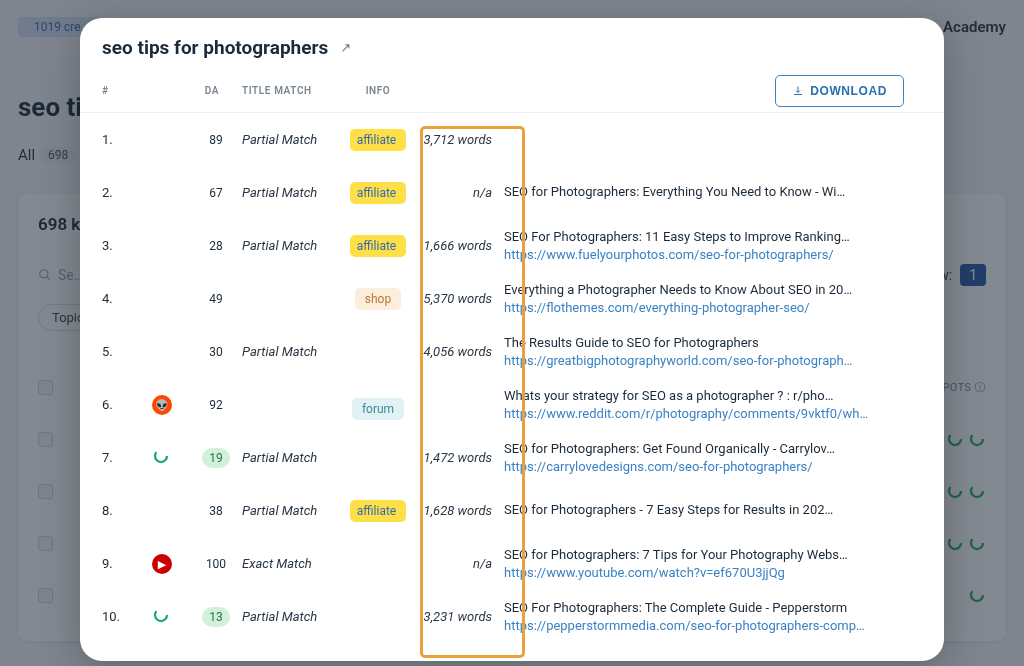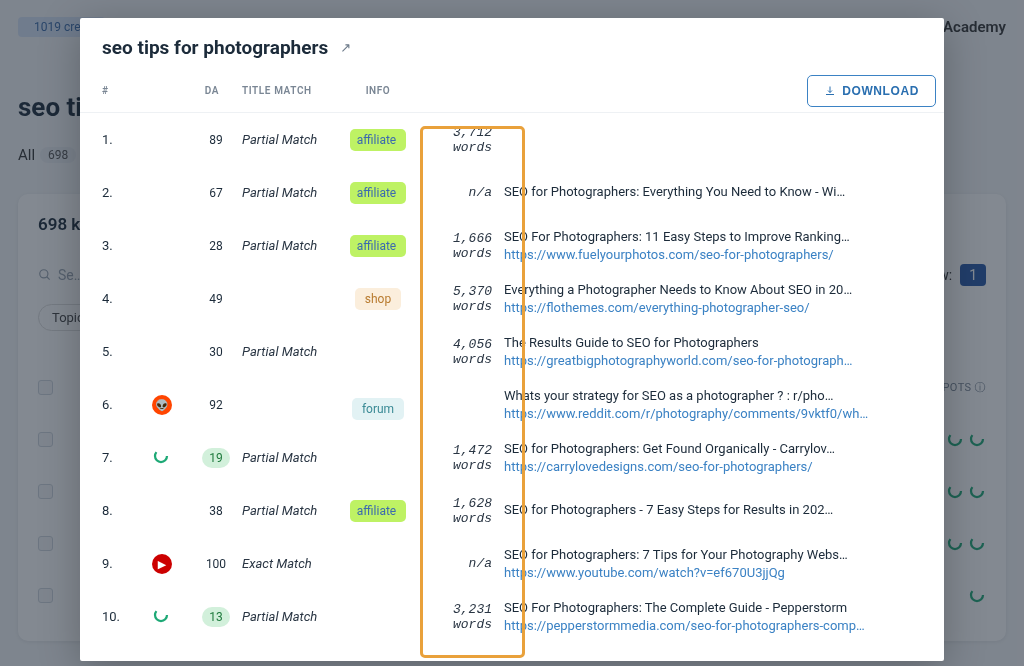"seo tips for photographers" .modal { border-radius: 2px -> 22px }
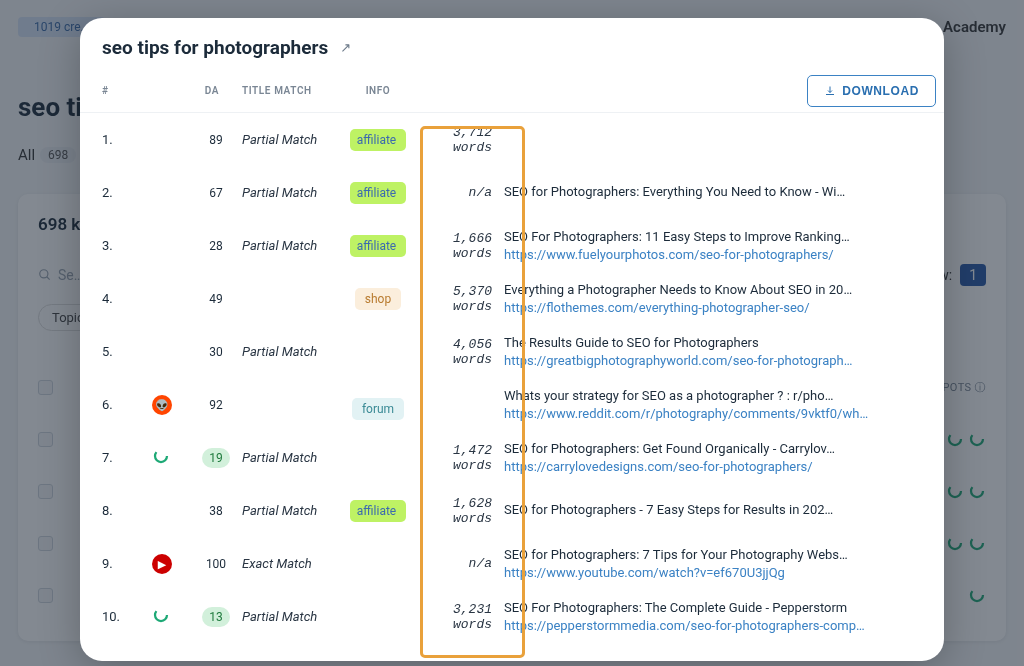"DOWNLOAD" .download-btn { right: 8px -> 40px }
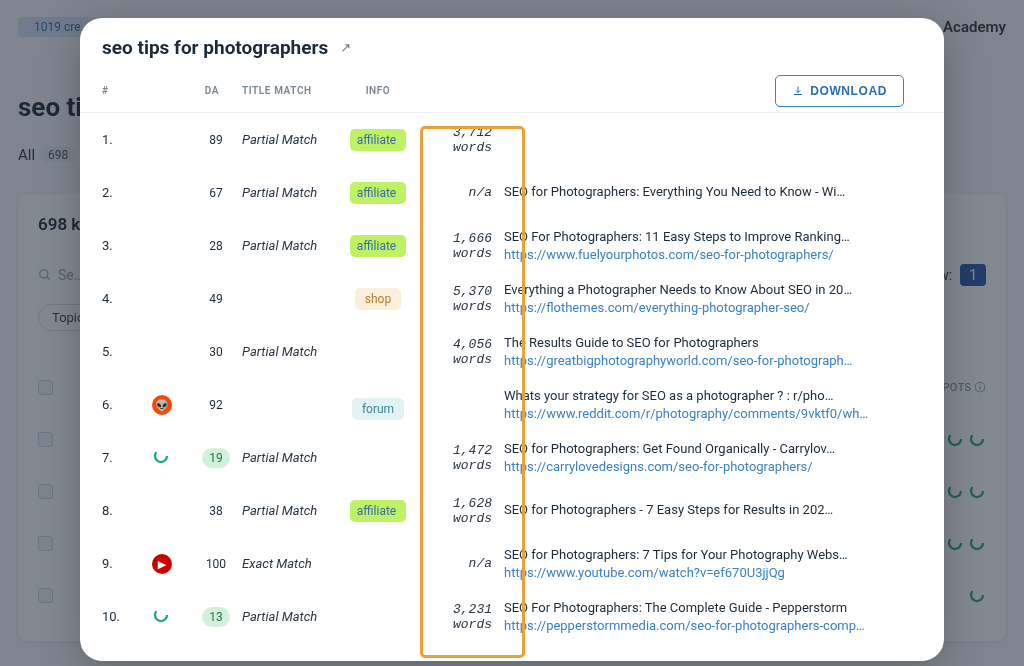"affiliate" .badge-affiliate { background: #bef264 -> #fde047 }
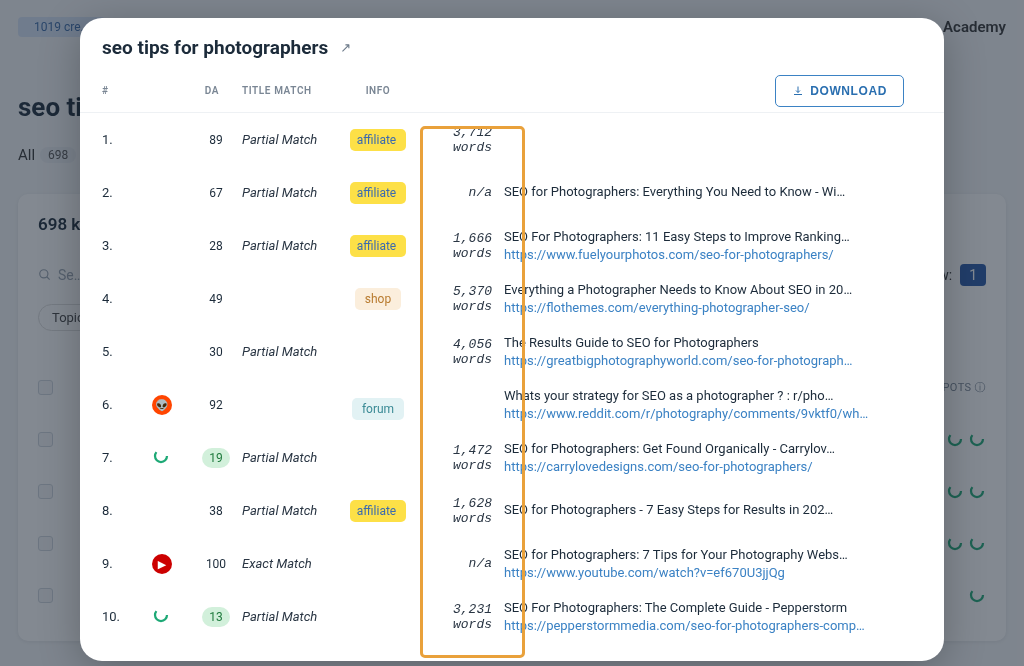"3,712 words" .words-text { font-family: Liberation Mono, monospace -> none }
